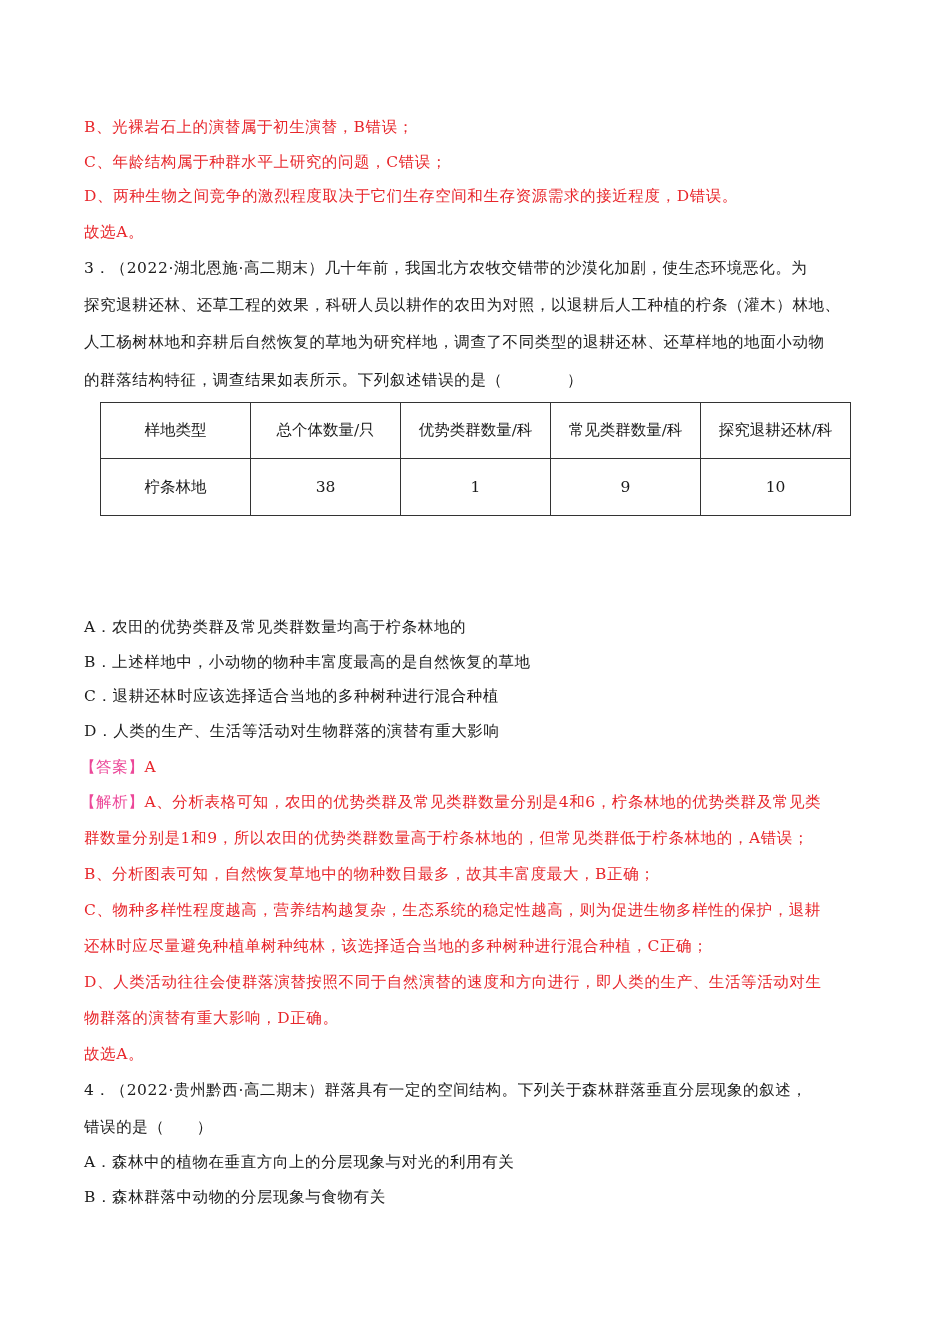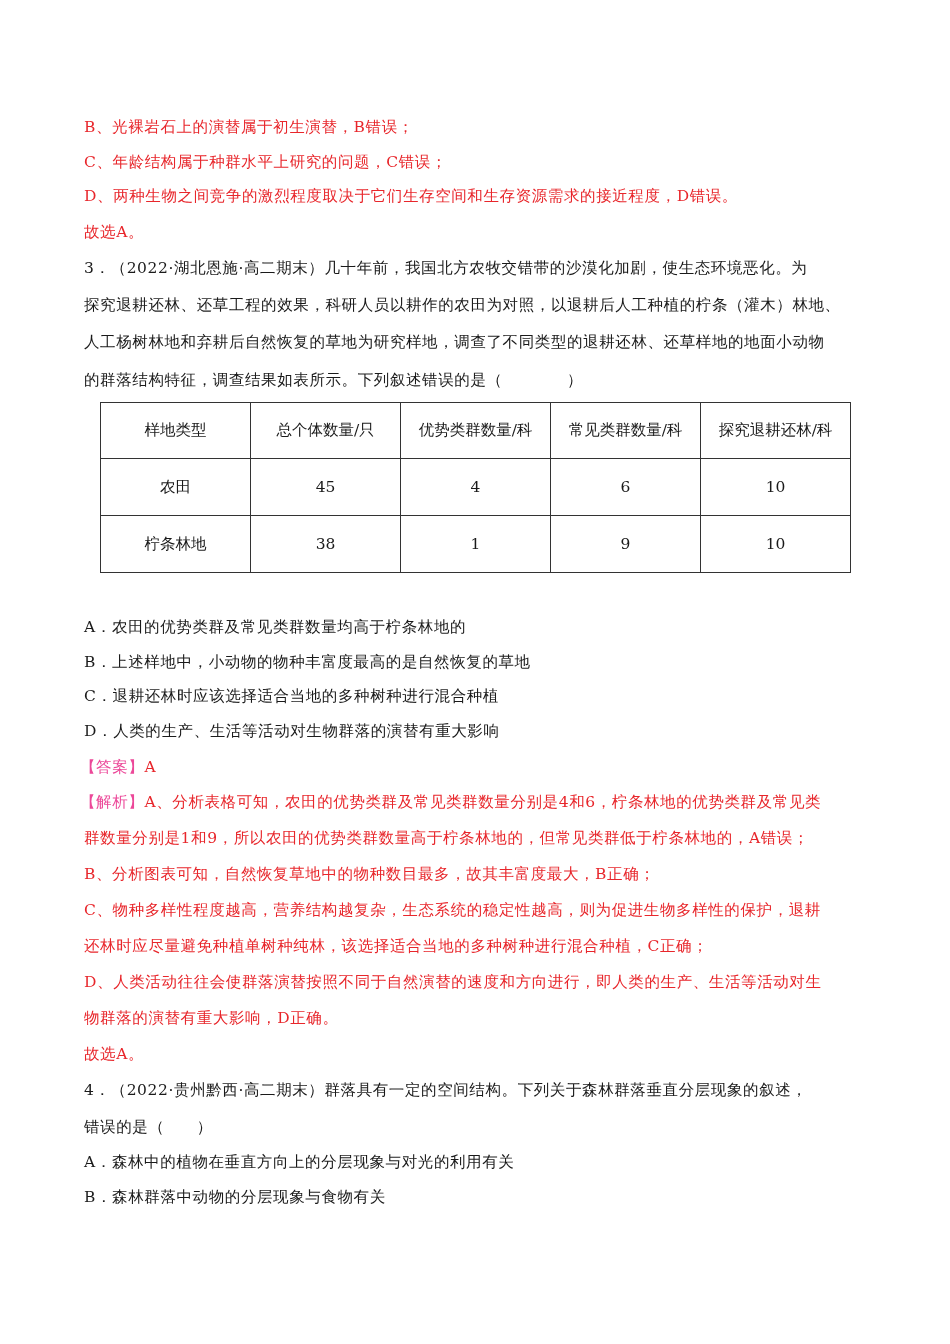"农田" tr { html: <tr> <td>农田</td> <td>45</td> <td>4</td> <td>6</td> <td>10</td> </tr> -> none }
